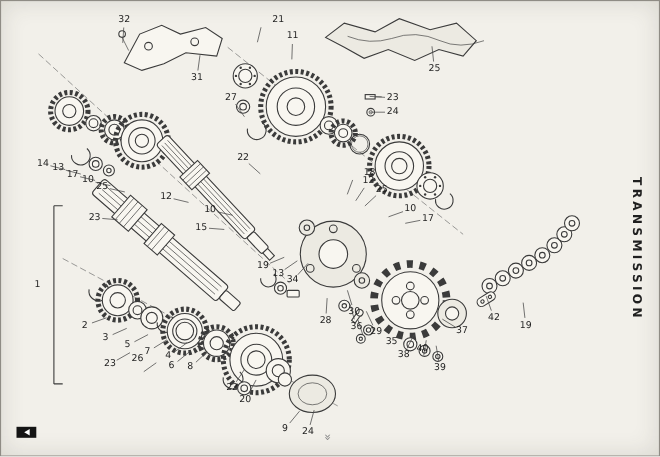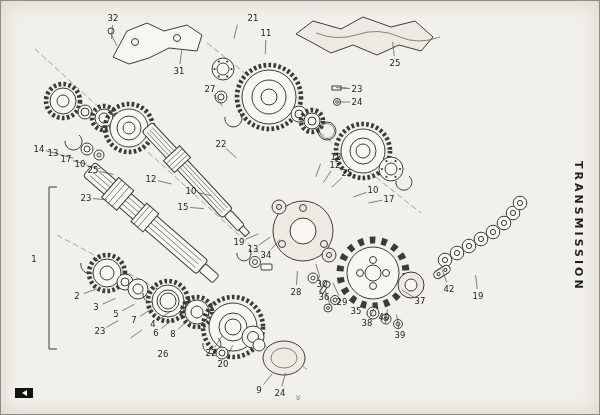"26" span.callout { margin-left: 38px -> none; top: 353px -> 325px }
